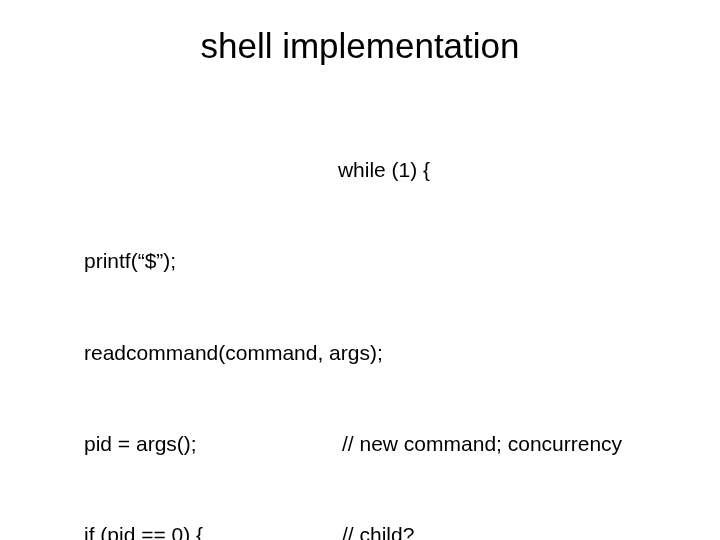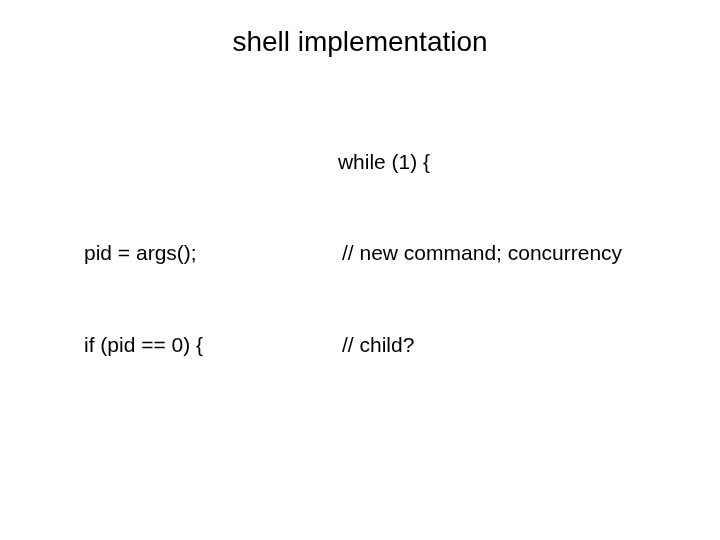"shell implementation" .title { font-size: 28px -> 35px }
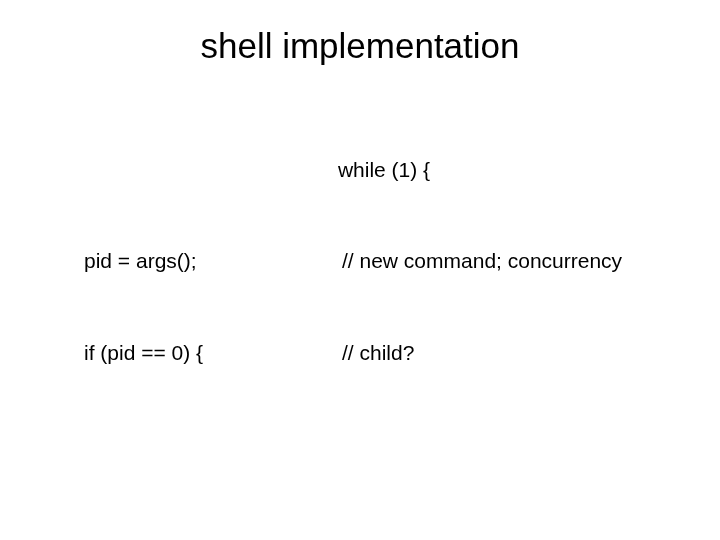"printf(“$”);" span.code-line { html: none -> <span>printf(“$”);</span> }
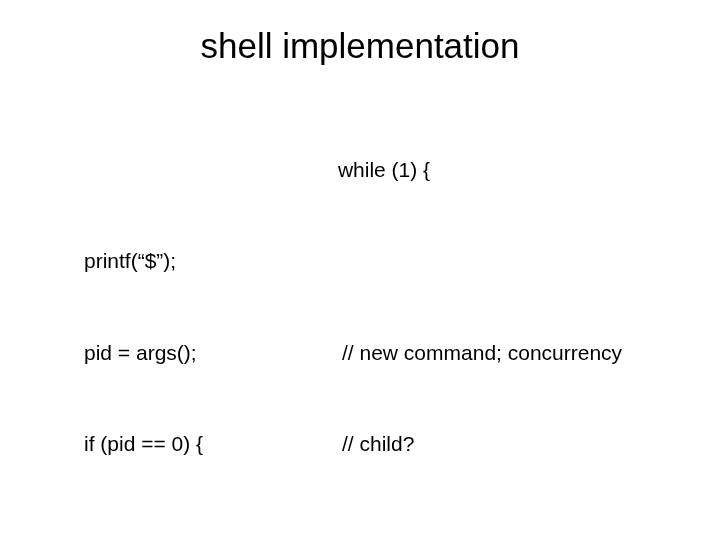"readcommand(command, args);" span.code-line { html: none -> <span>readcommand(command, args);</span> }
